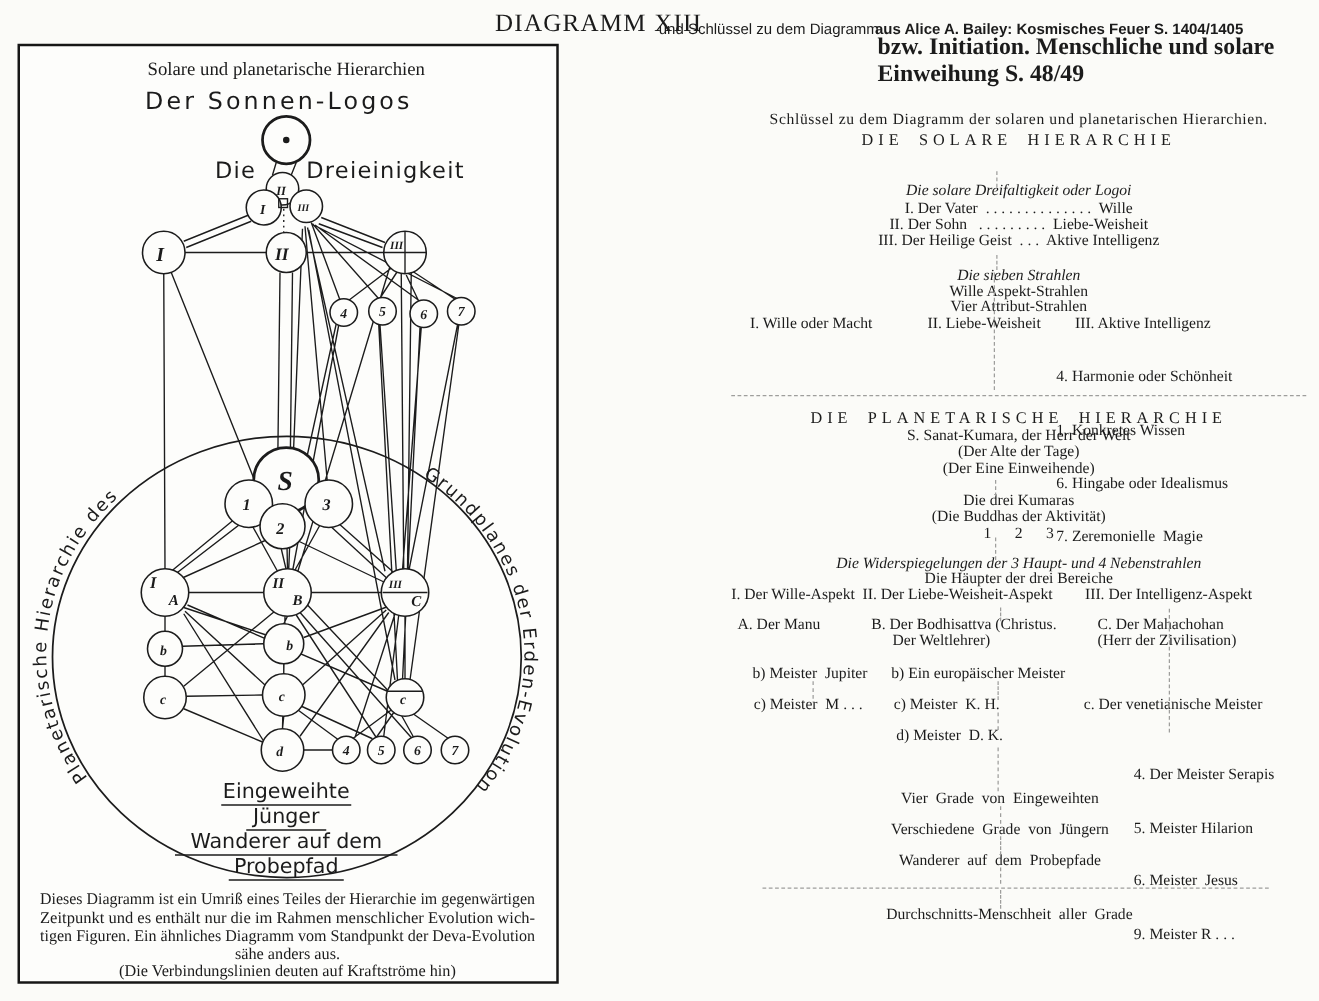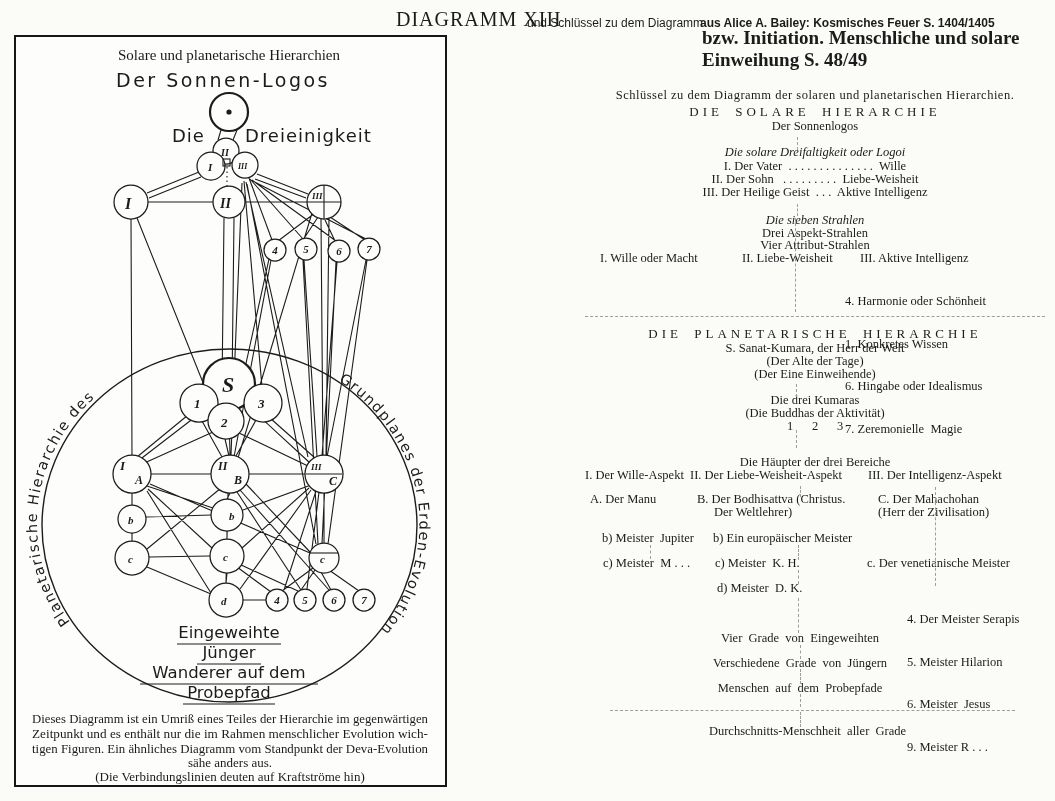"Der Sonnenlogos" div.row { html: <div>Der Sonnenlogos</div> -> none }
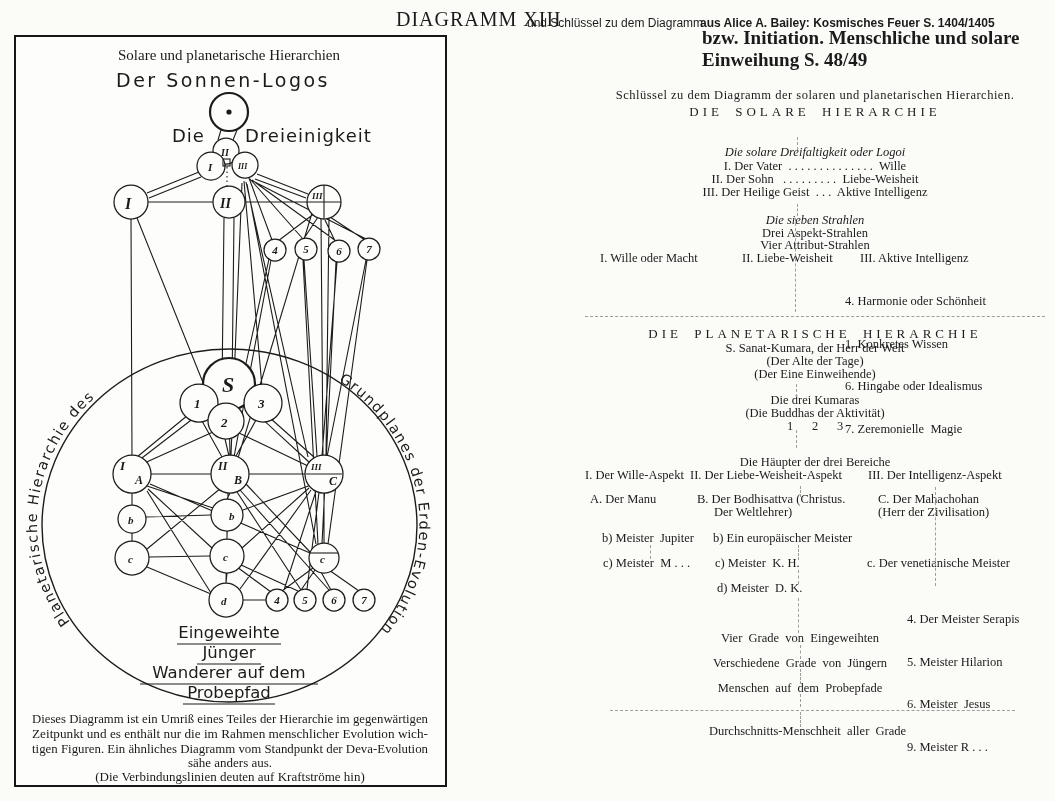"Drei Aspekt-Strahlen" div.row { text: Drei -> Wille }
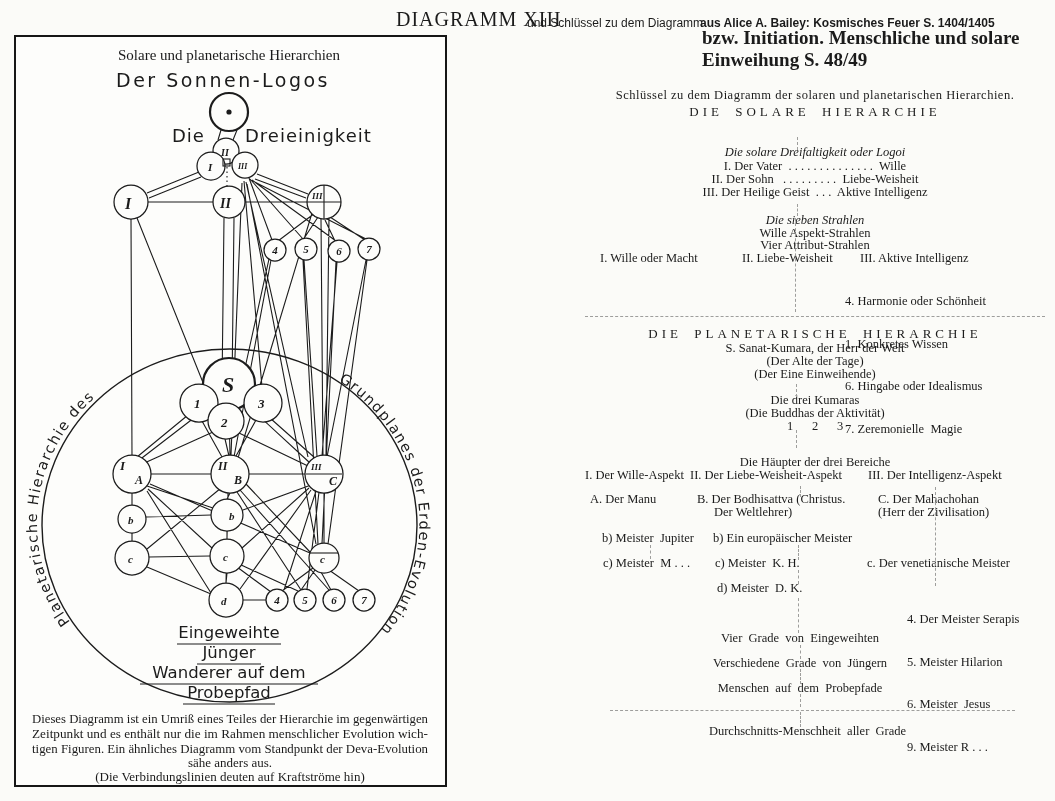"Die Widerspiegelungen der 3 Haupt-" div.row { html: none -> <div>Die Widerspiegelungen der 3 Haupt- und 4 Nebenstrahlen</div> }
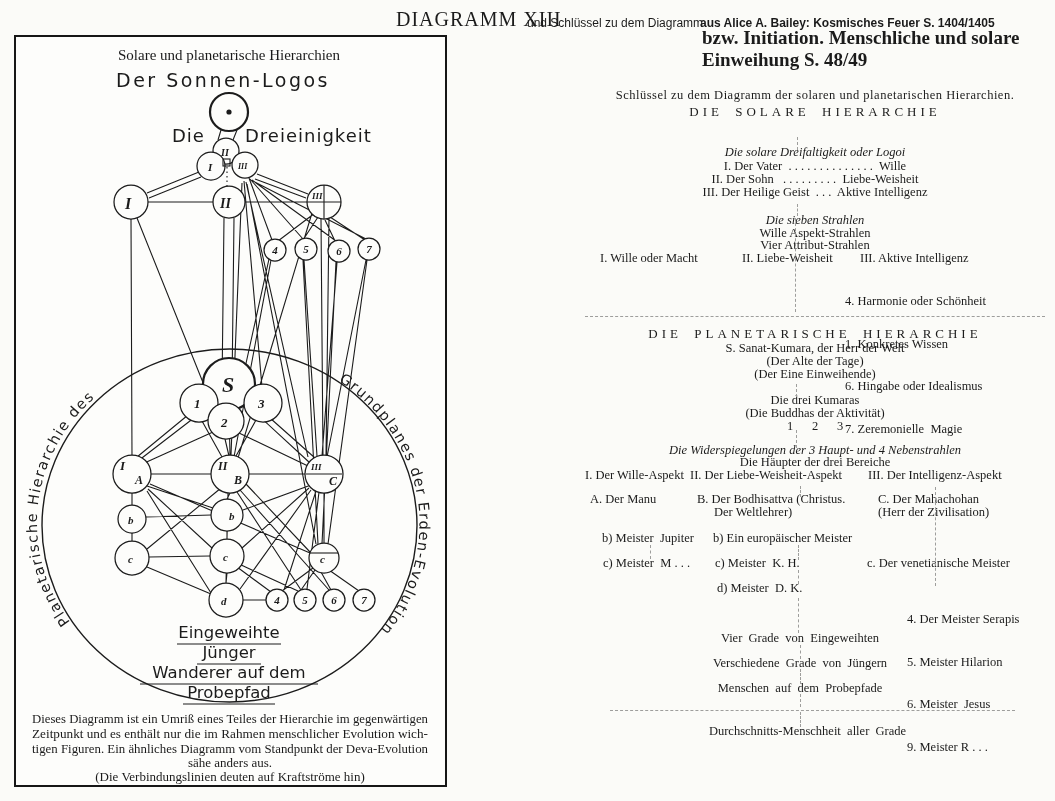"Menschen auf dem Probepfade" div.row { text: Menschen -> Wanderer }
